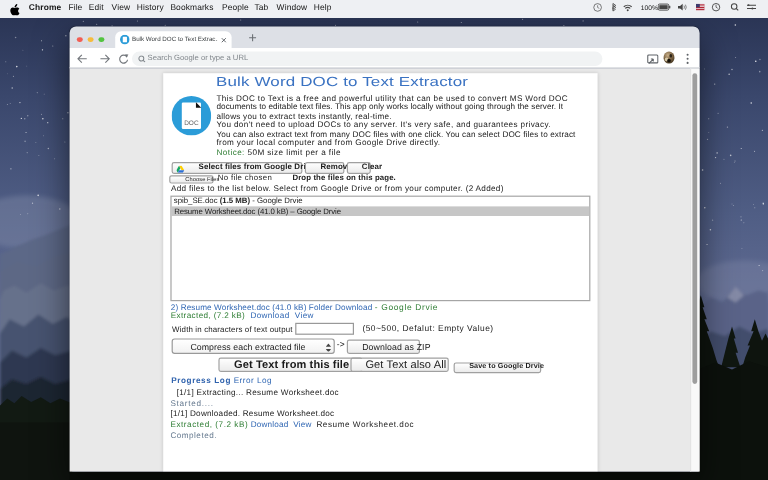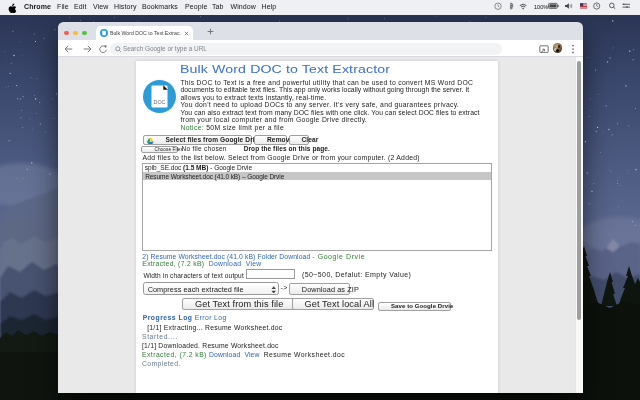"Compress each extracted file" div.t { left: 4px -> 15px }
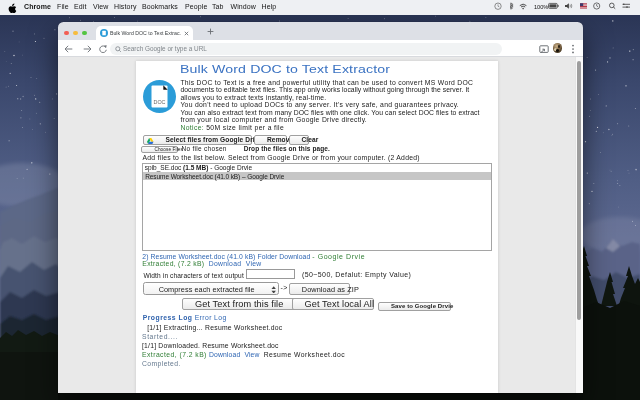"Get Text from this file" div.btn { font-weight: normal -> bold }
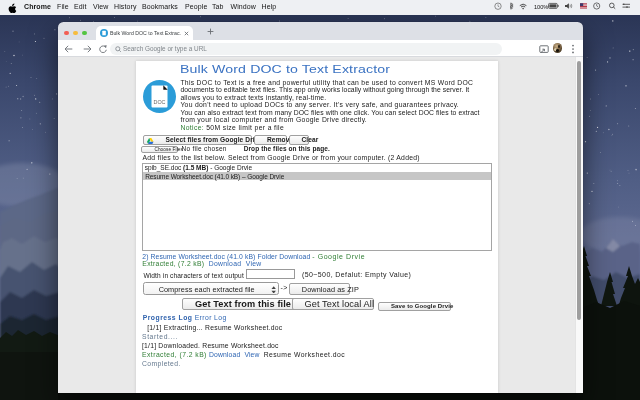"Get Text local All" div.btn { text: local -> also }
